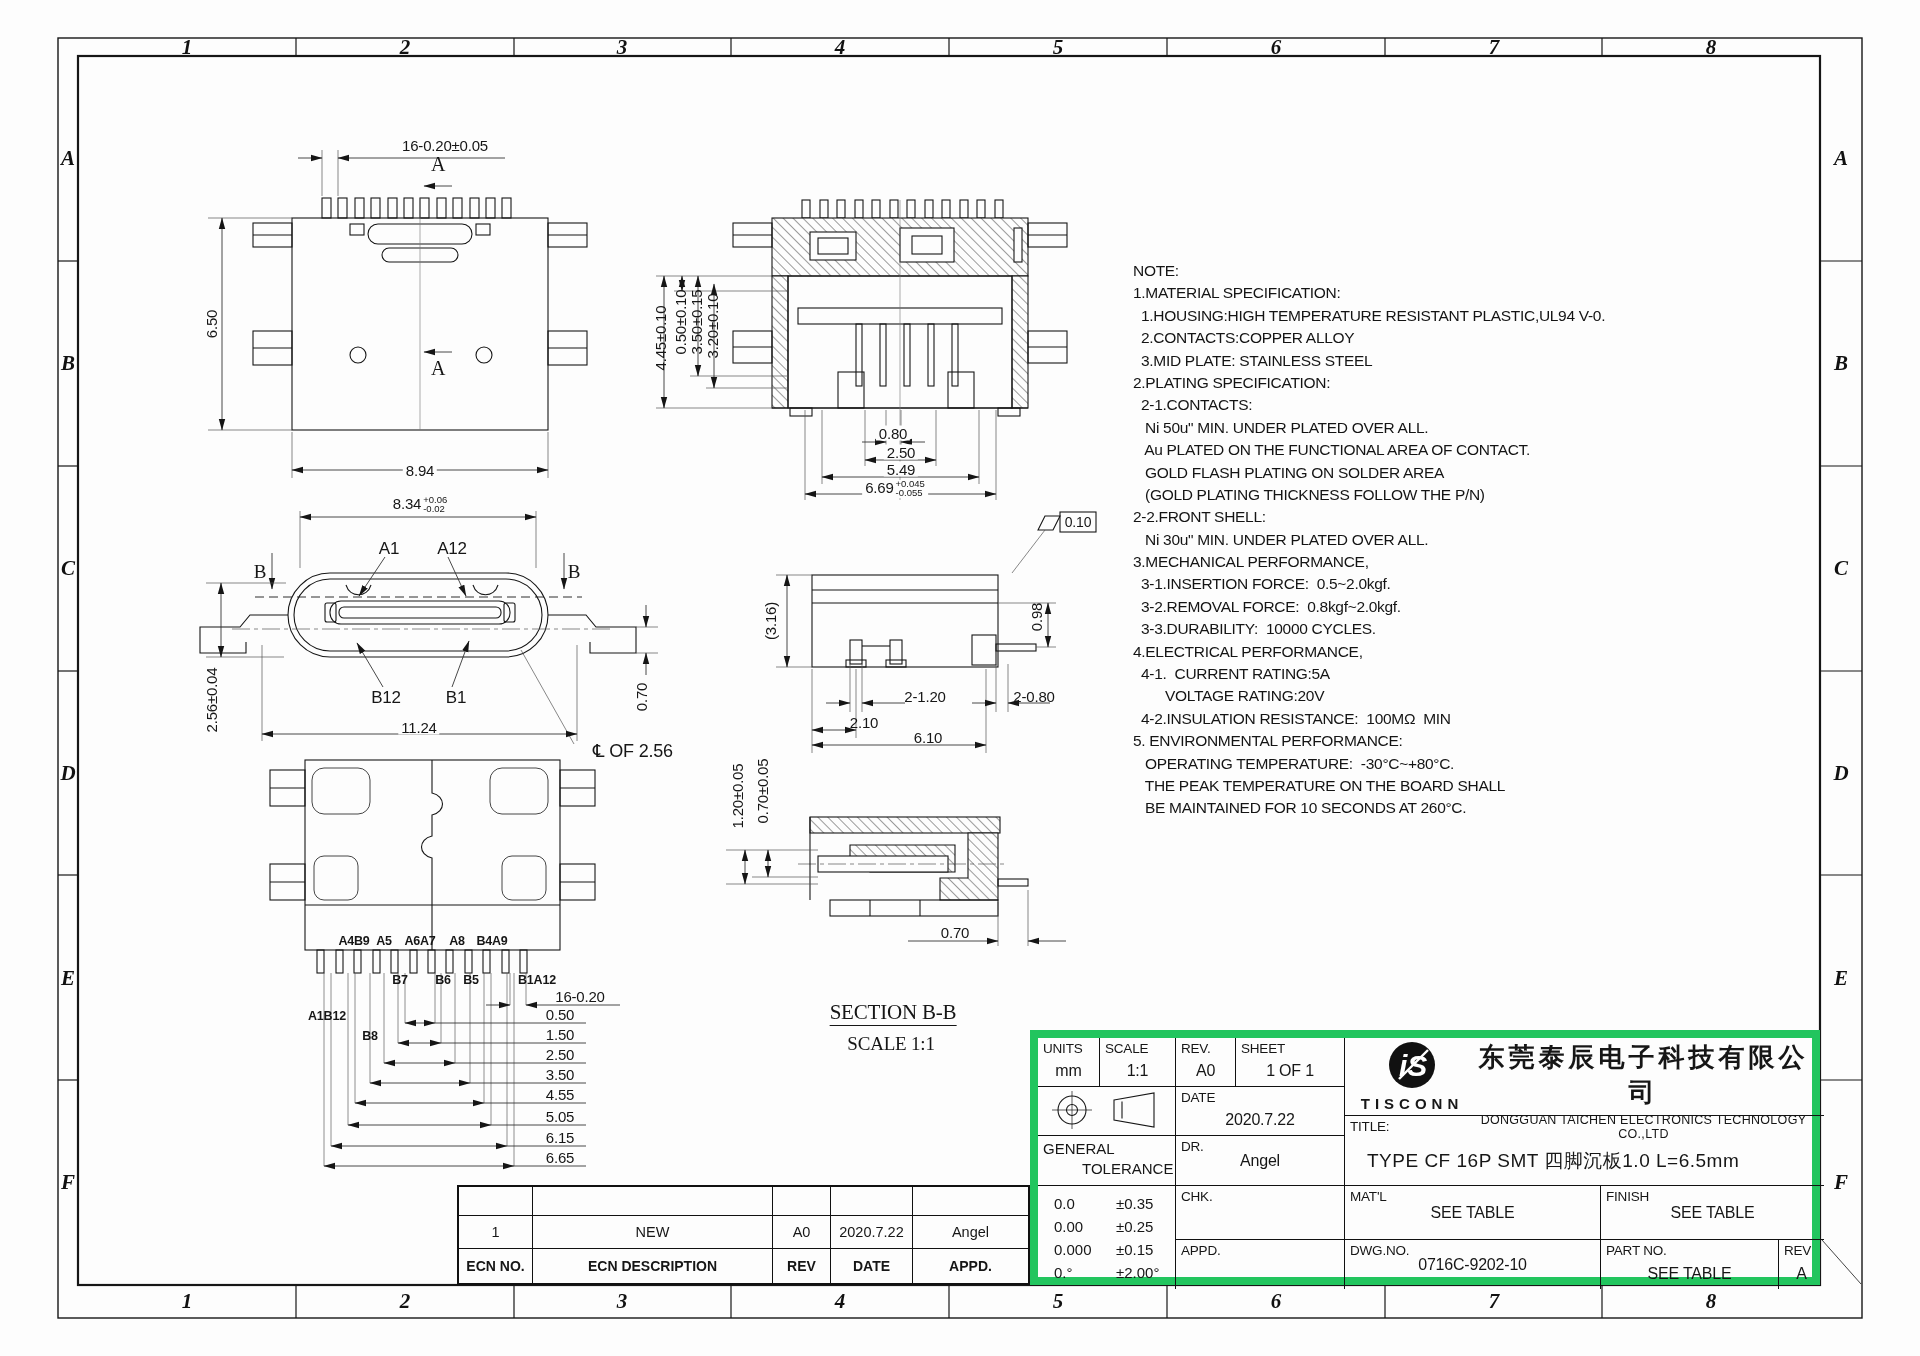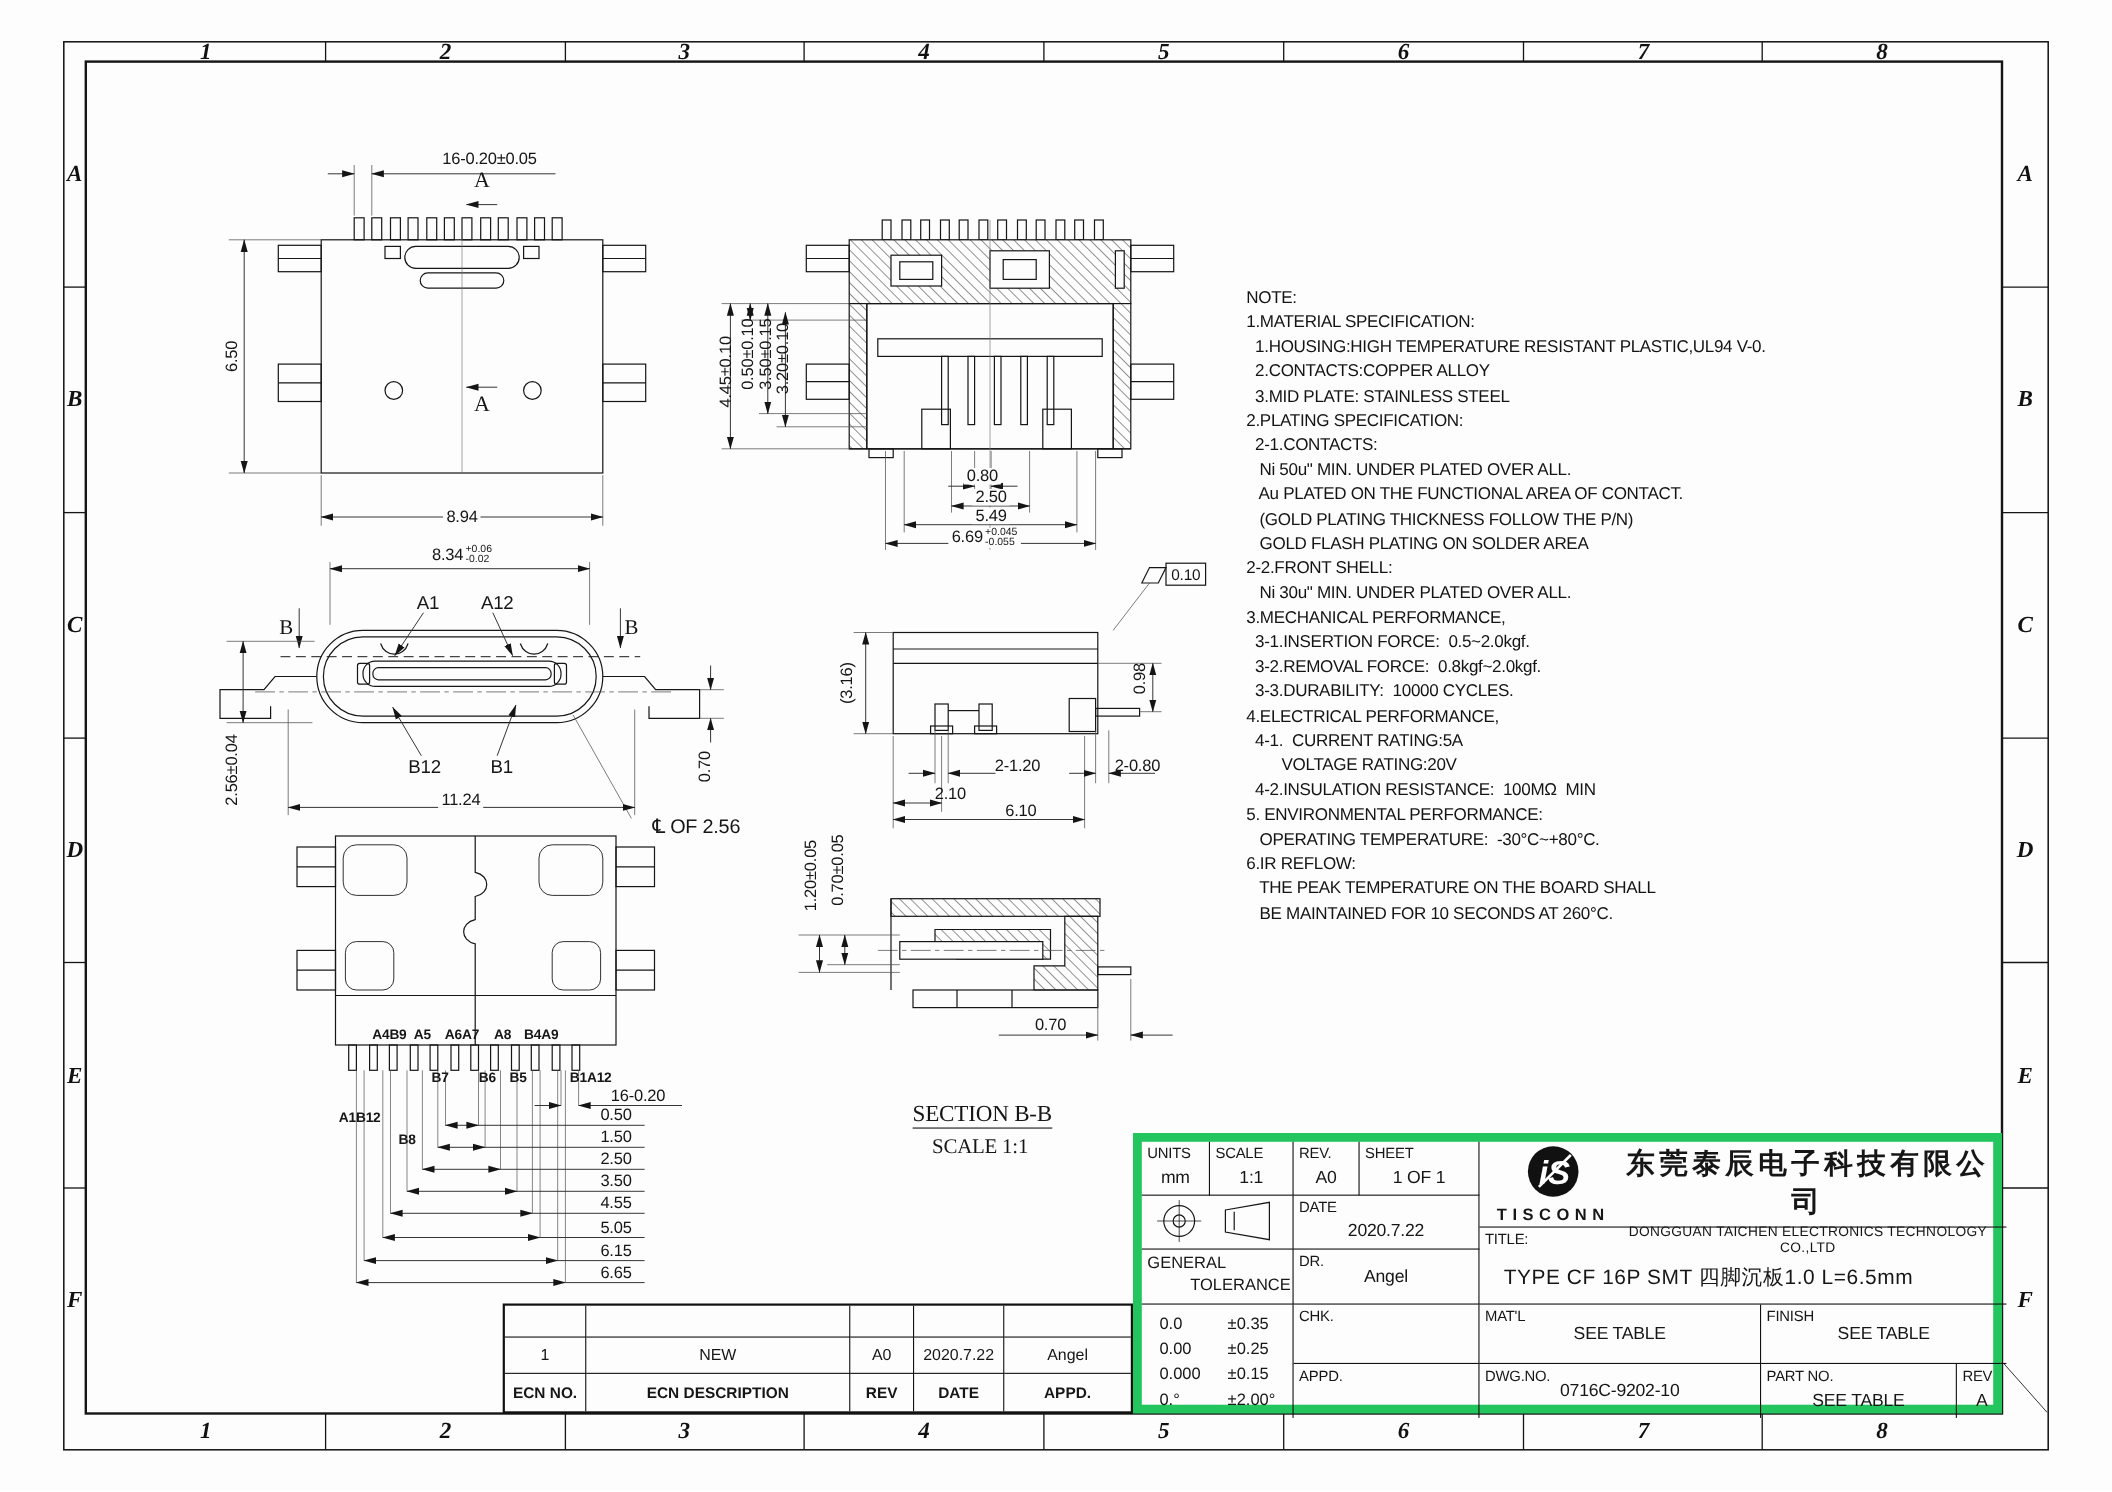"(GOLD PLATING THICKNESS FOLLOW THE" div.note-line { order: before "GOLD FLASH PLATING ON SOLDER" -> after "GOLD FLASH PLATING ON SOLDER" }
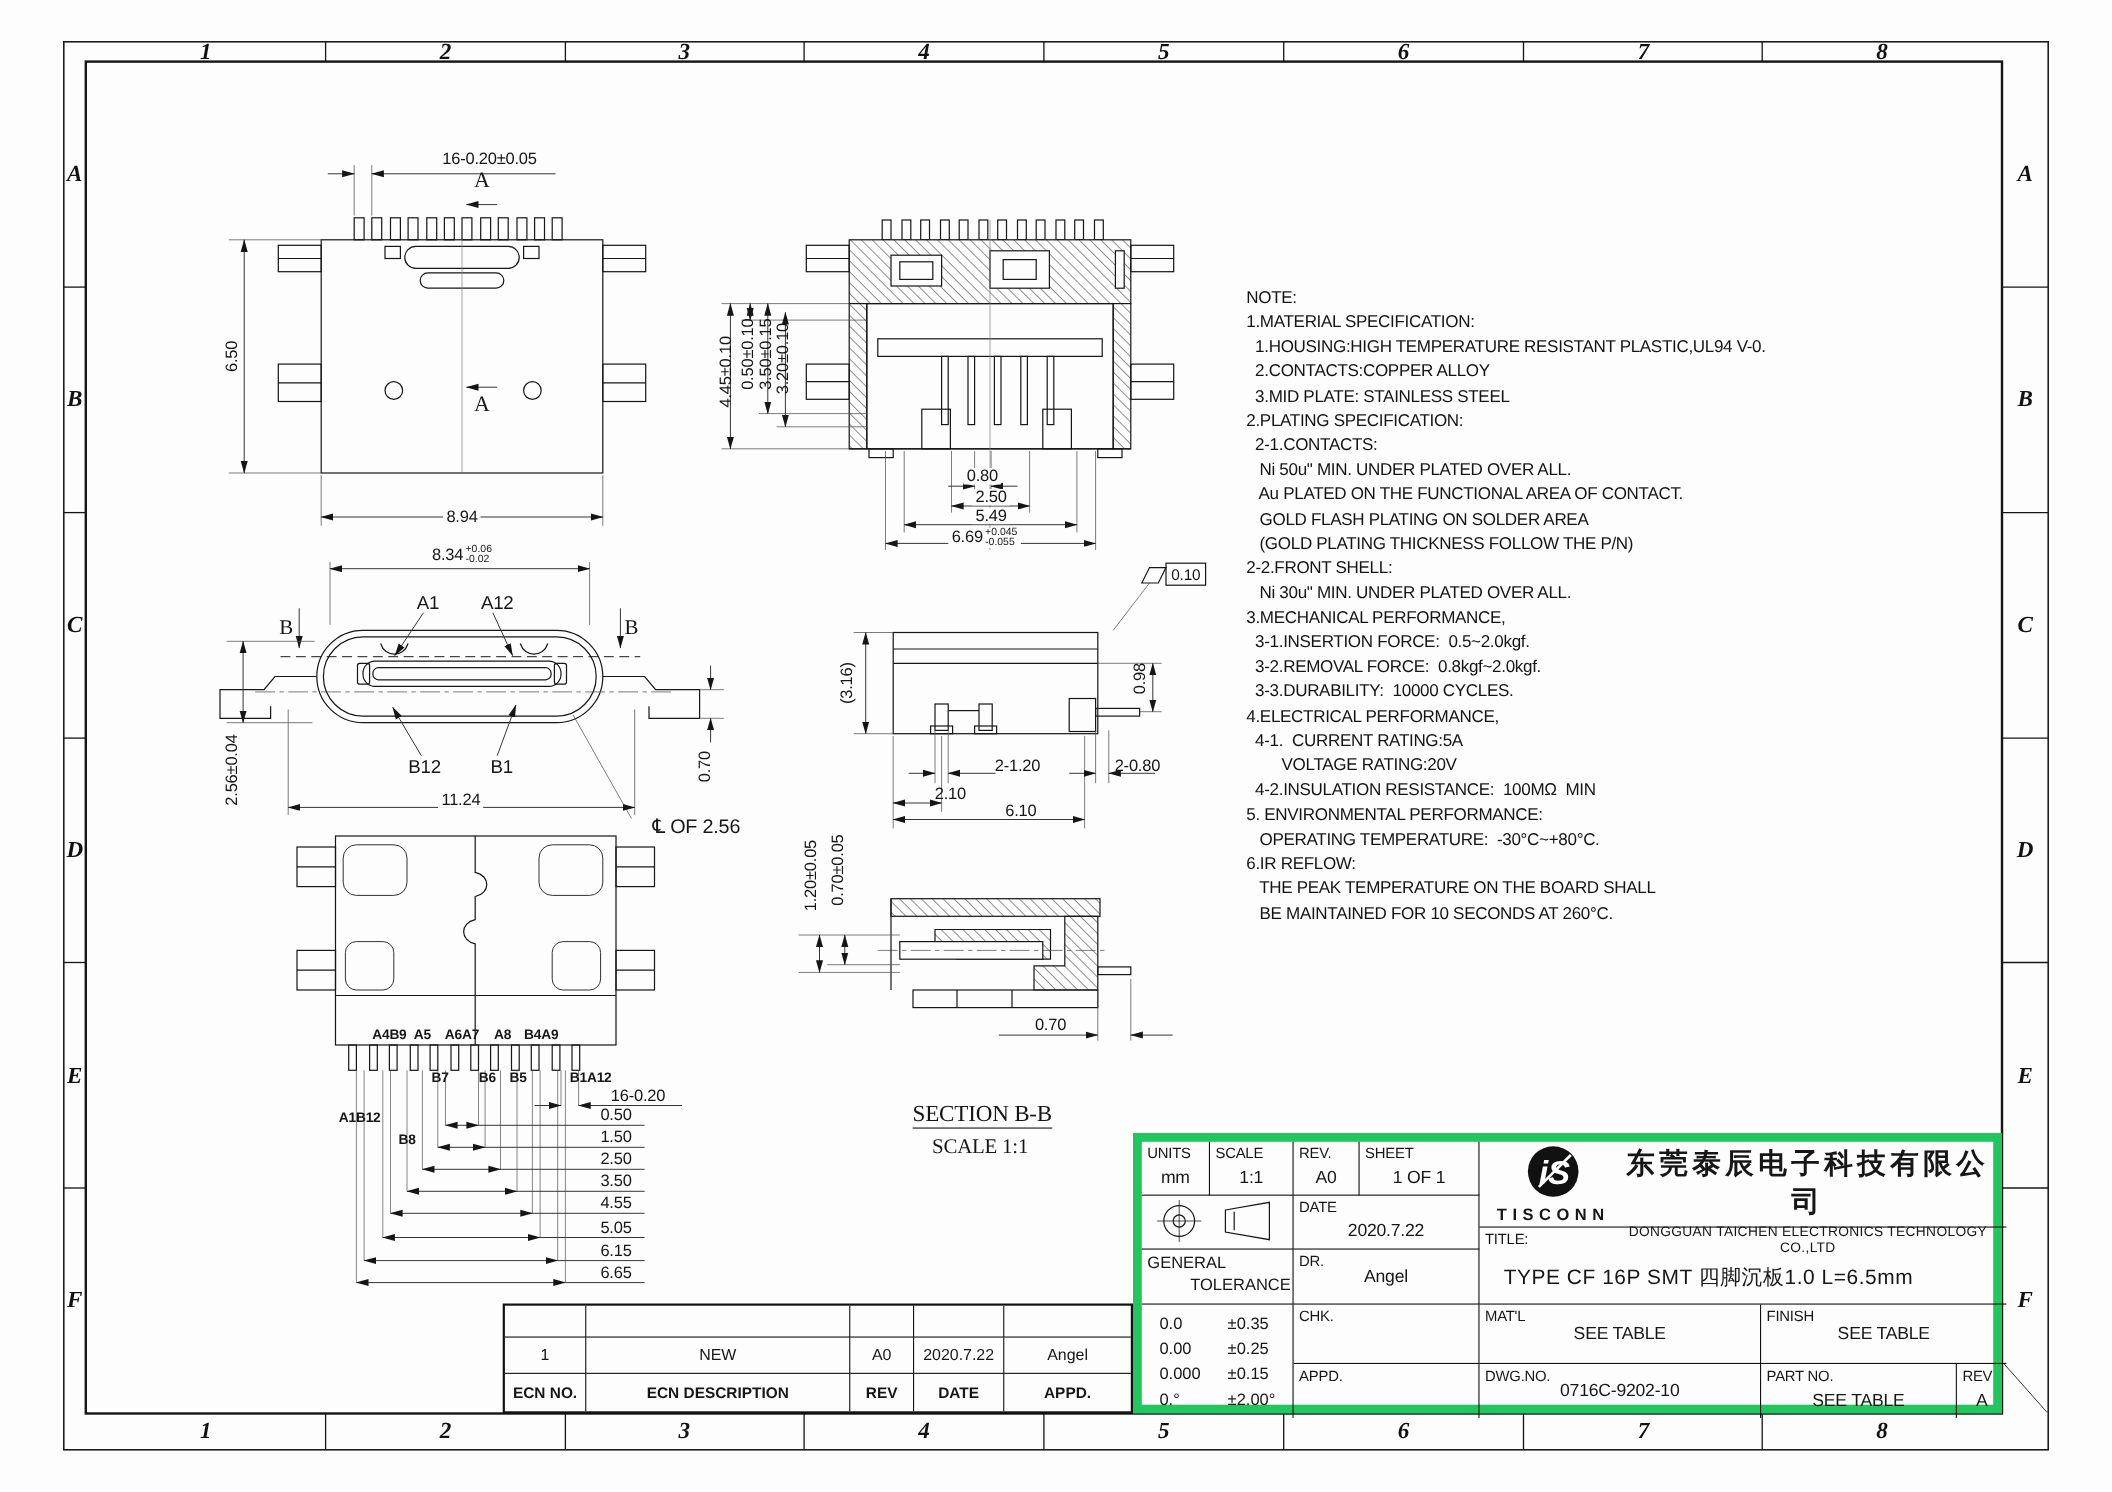"6.IR REFLOW:" div.note-line { html: <div>6.IR REFLOW:</div> -> none }
